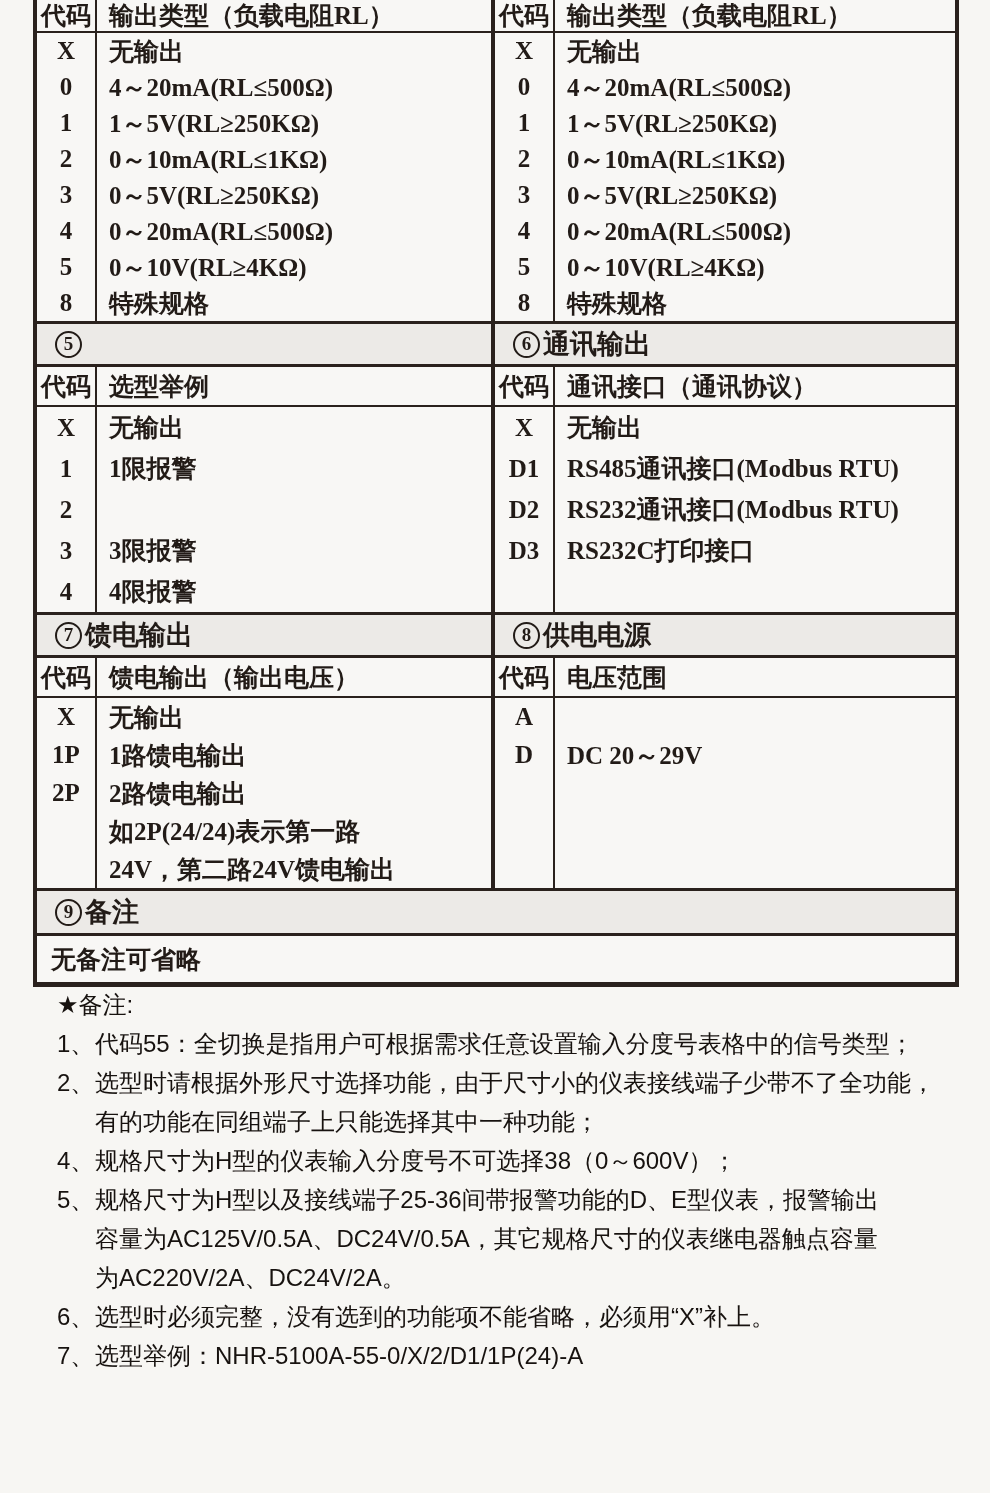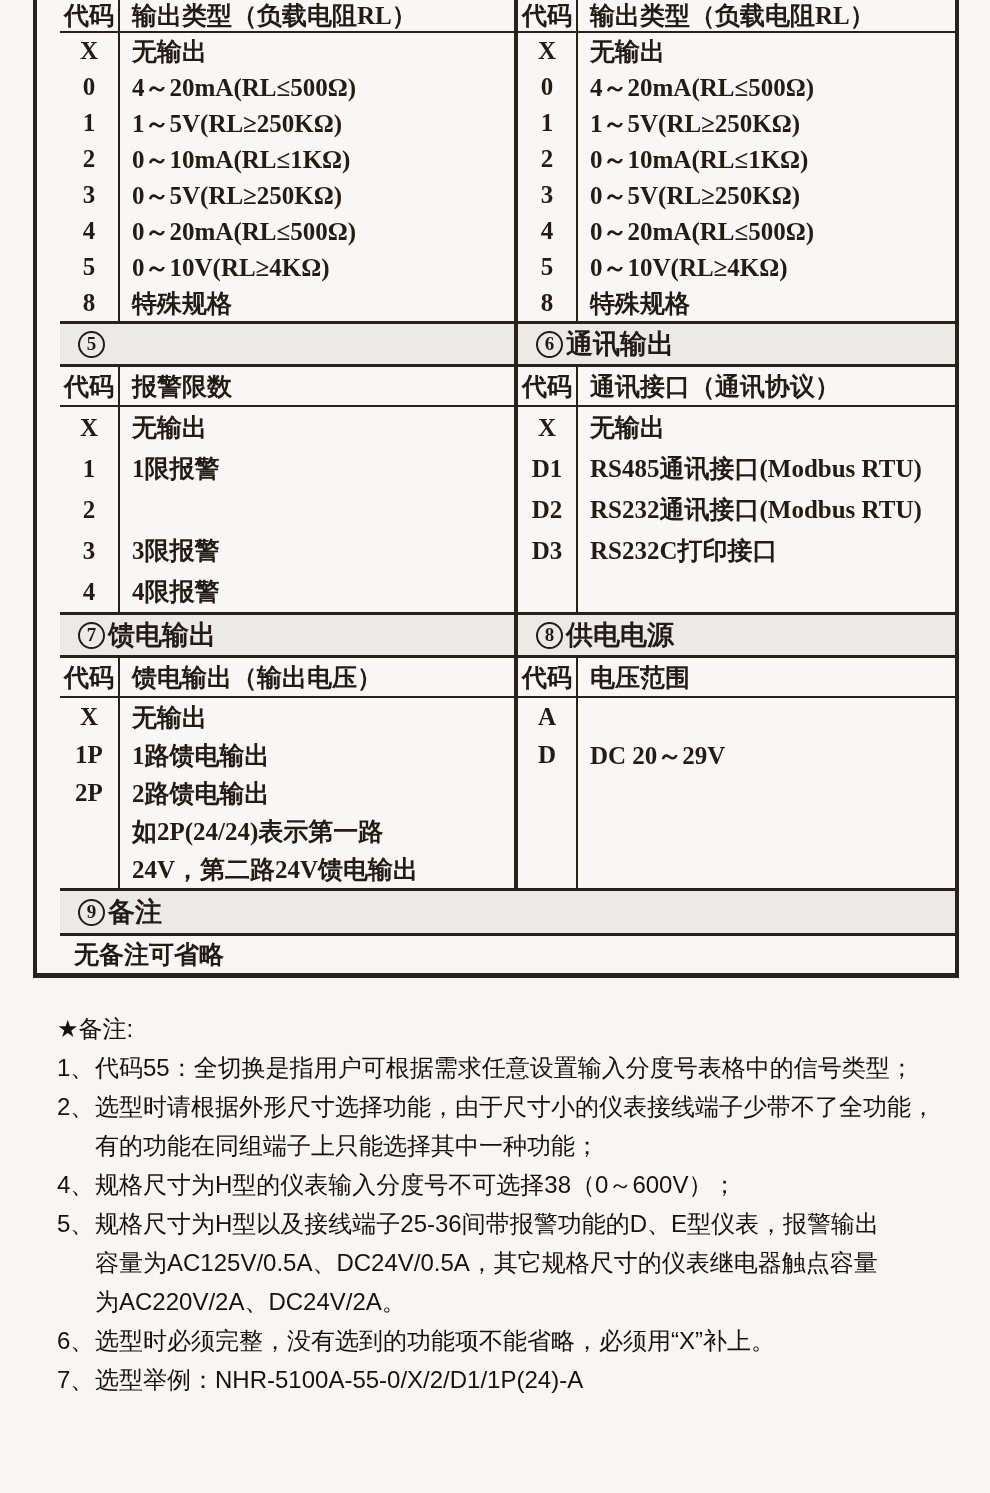"代码" .tbl { padding-left: 23px -> none }
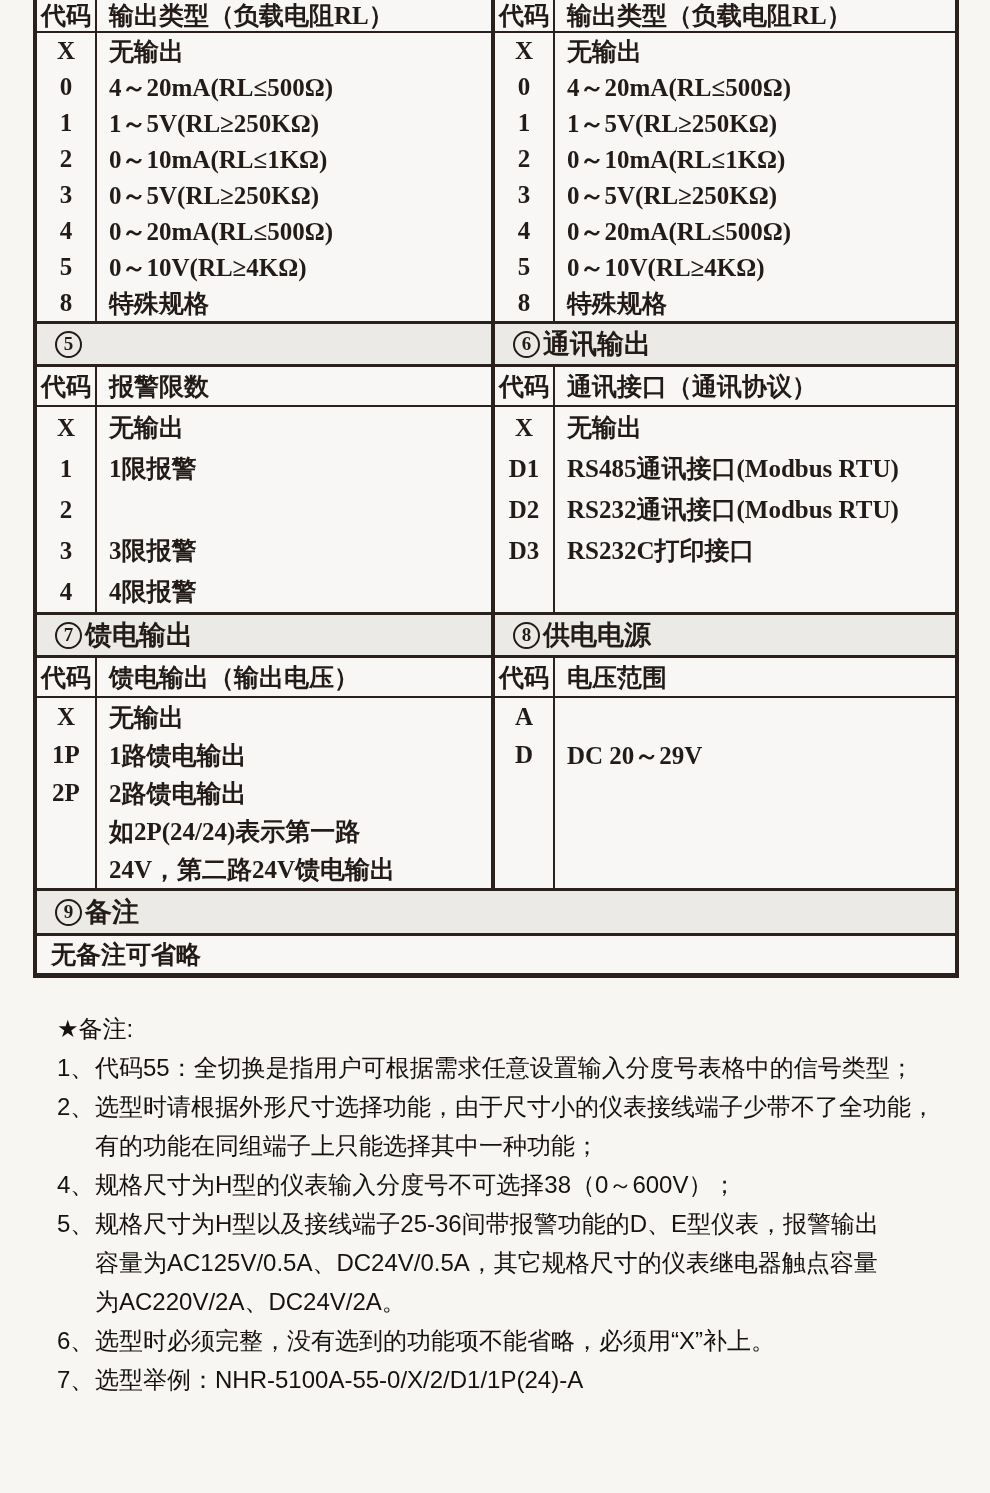"报警限数" div.cd { text: 报警限数 -> 选型举例 }
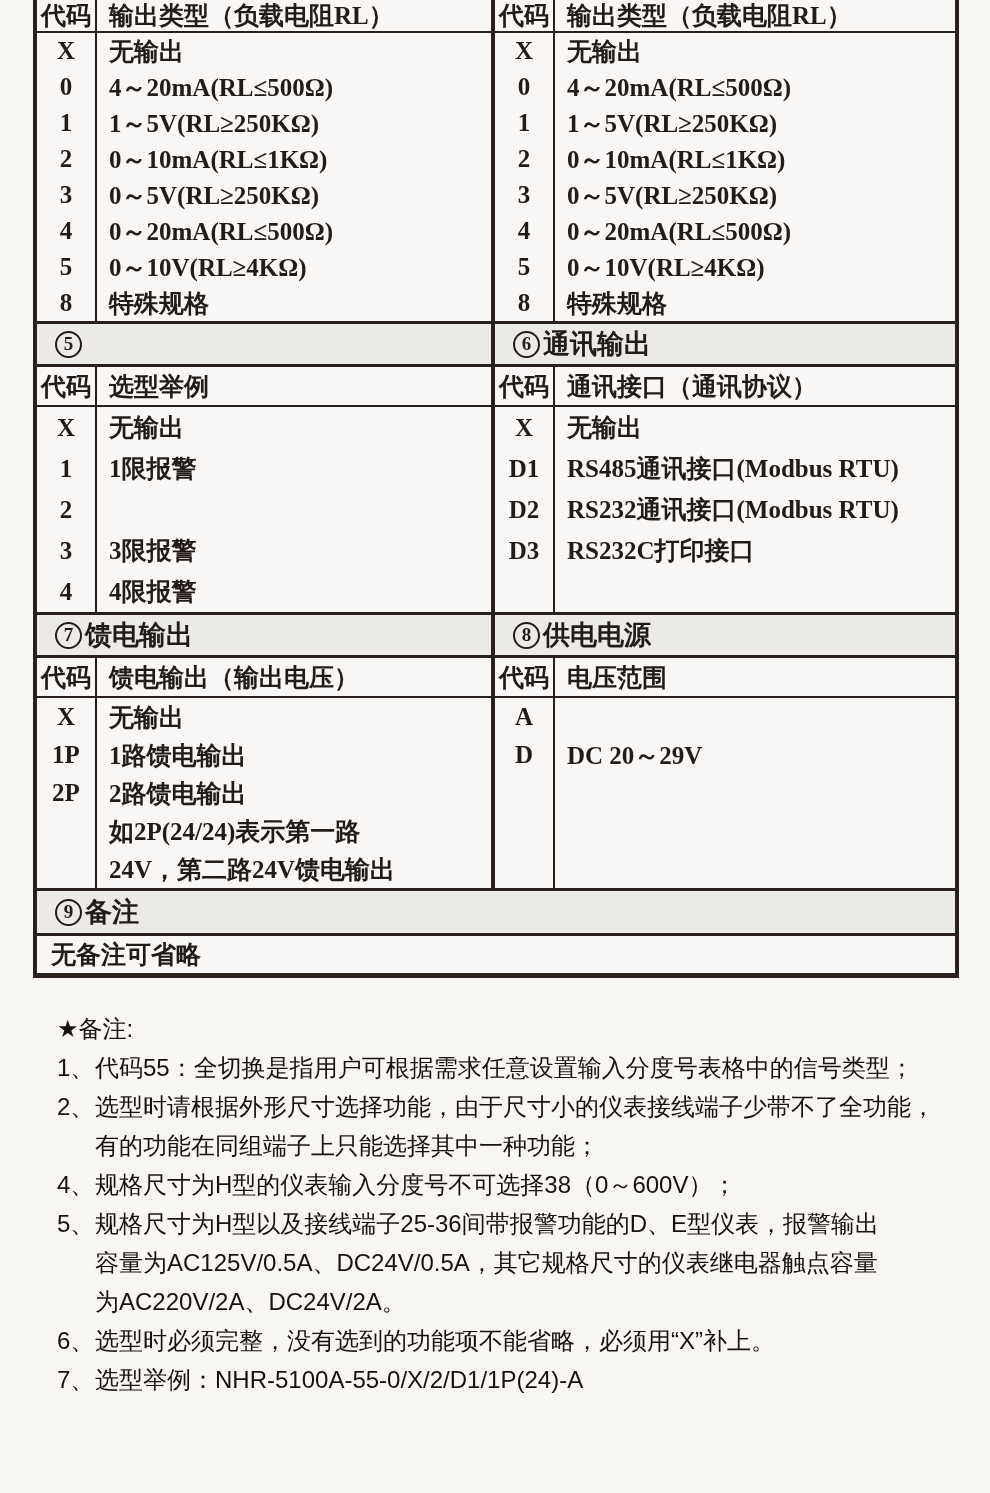"无备注可省略" .remark-row { height: 37px -> 46px }
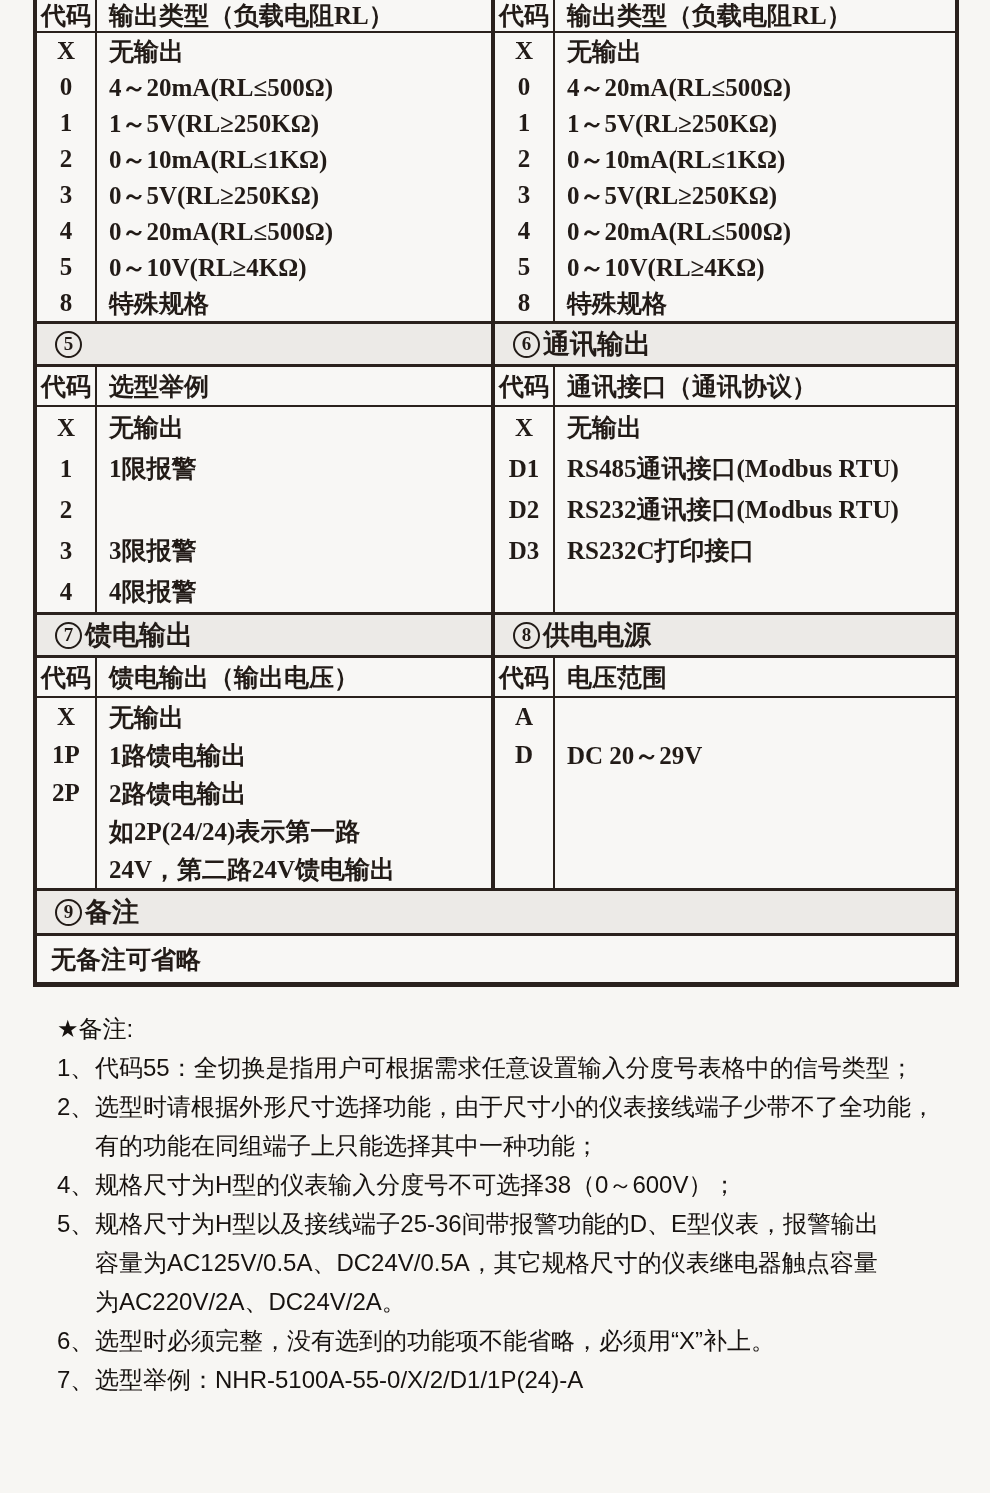"★备注:" .notes { top: 1009px -> 985px }
